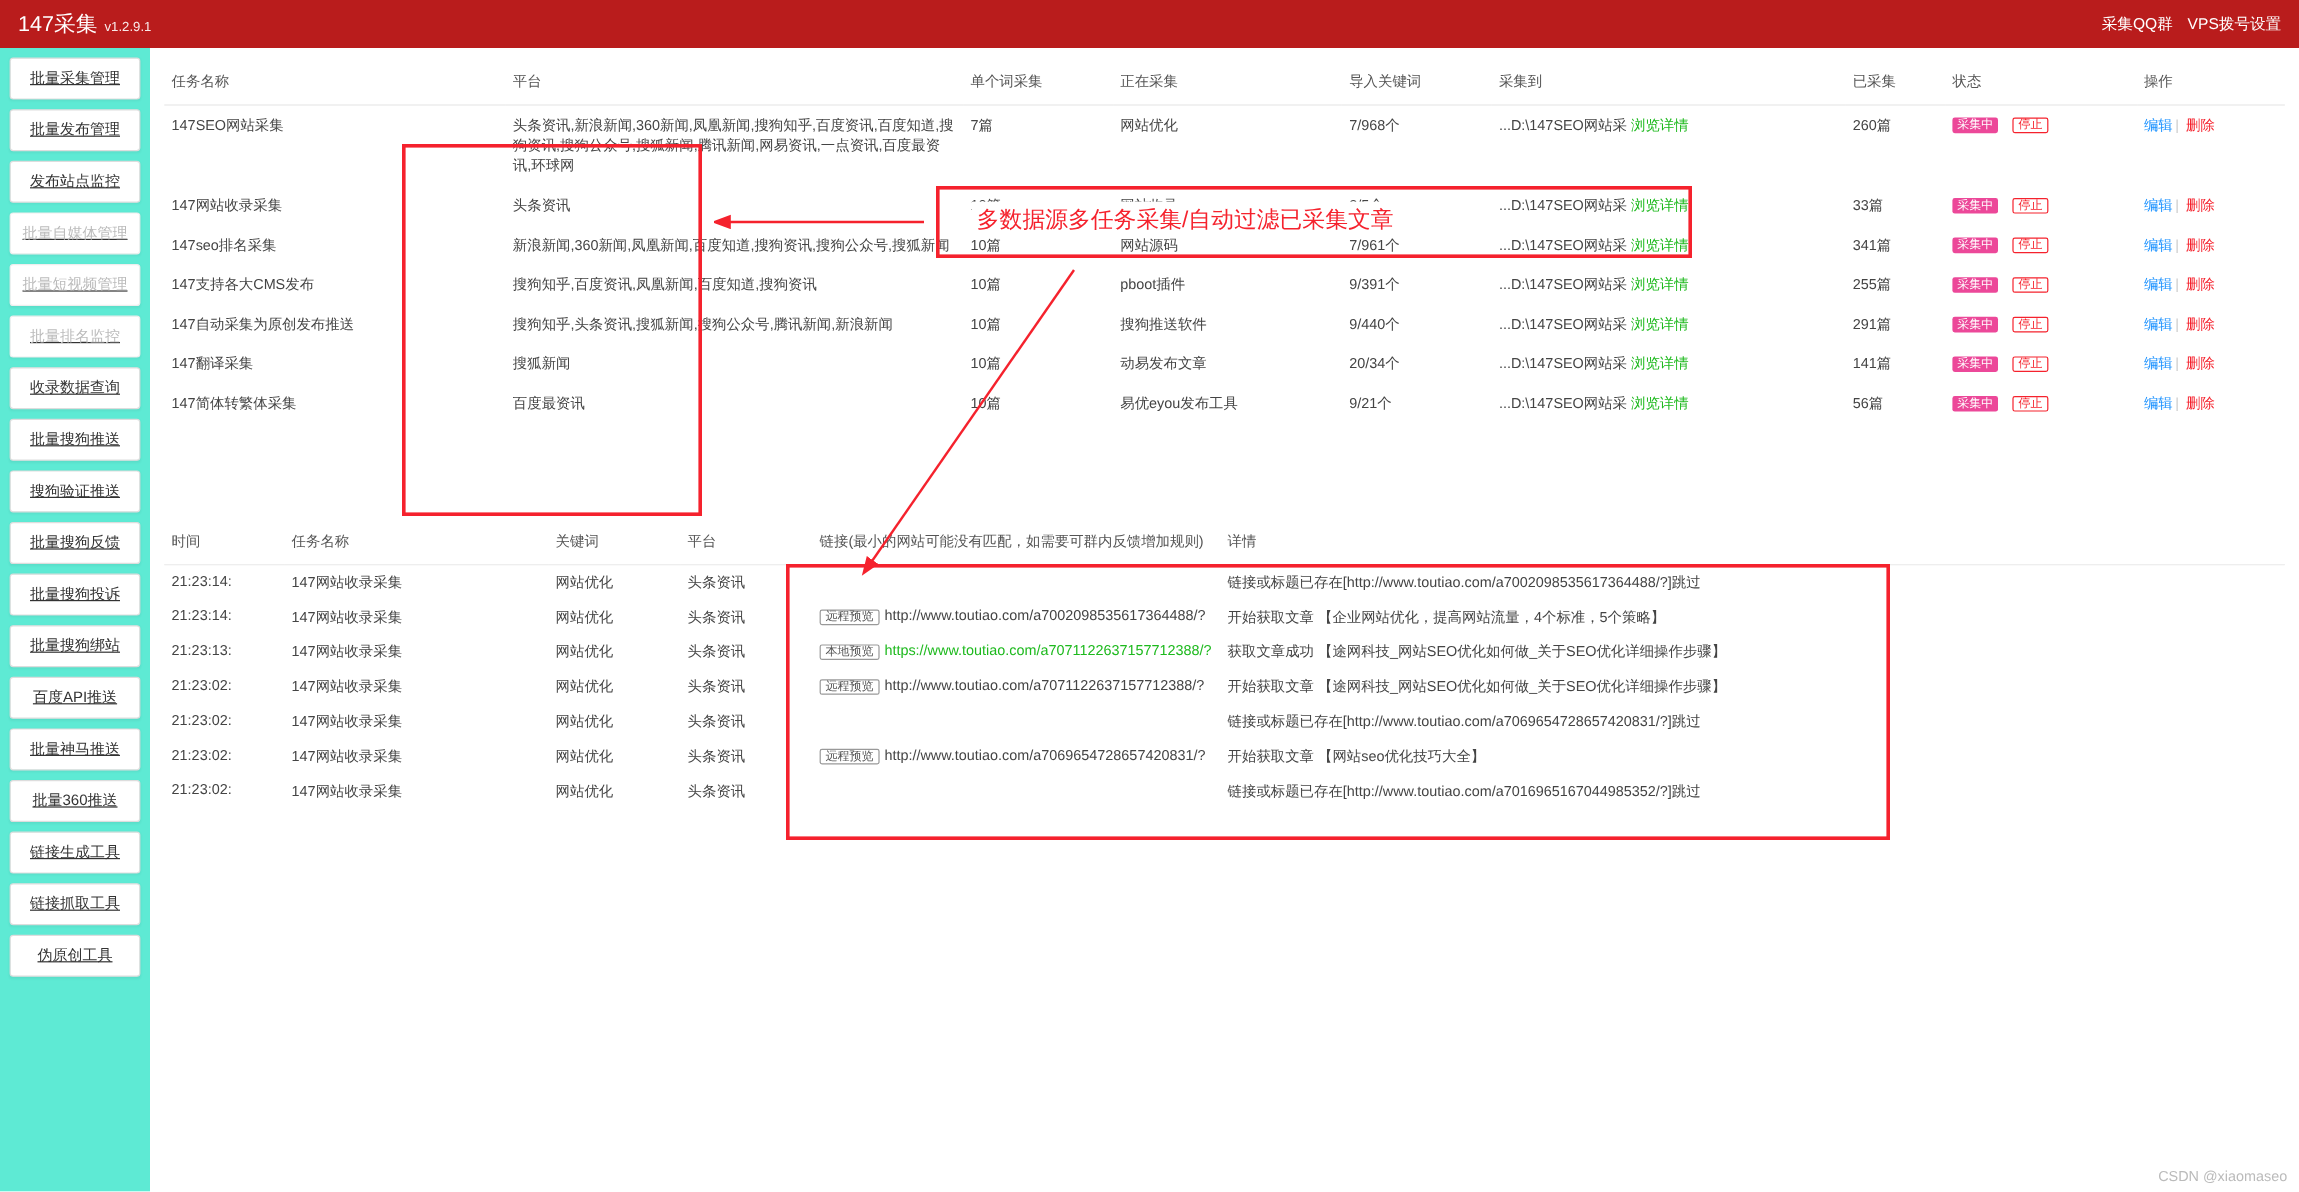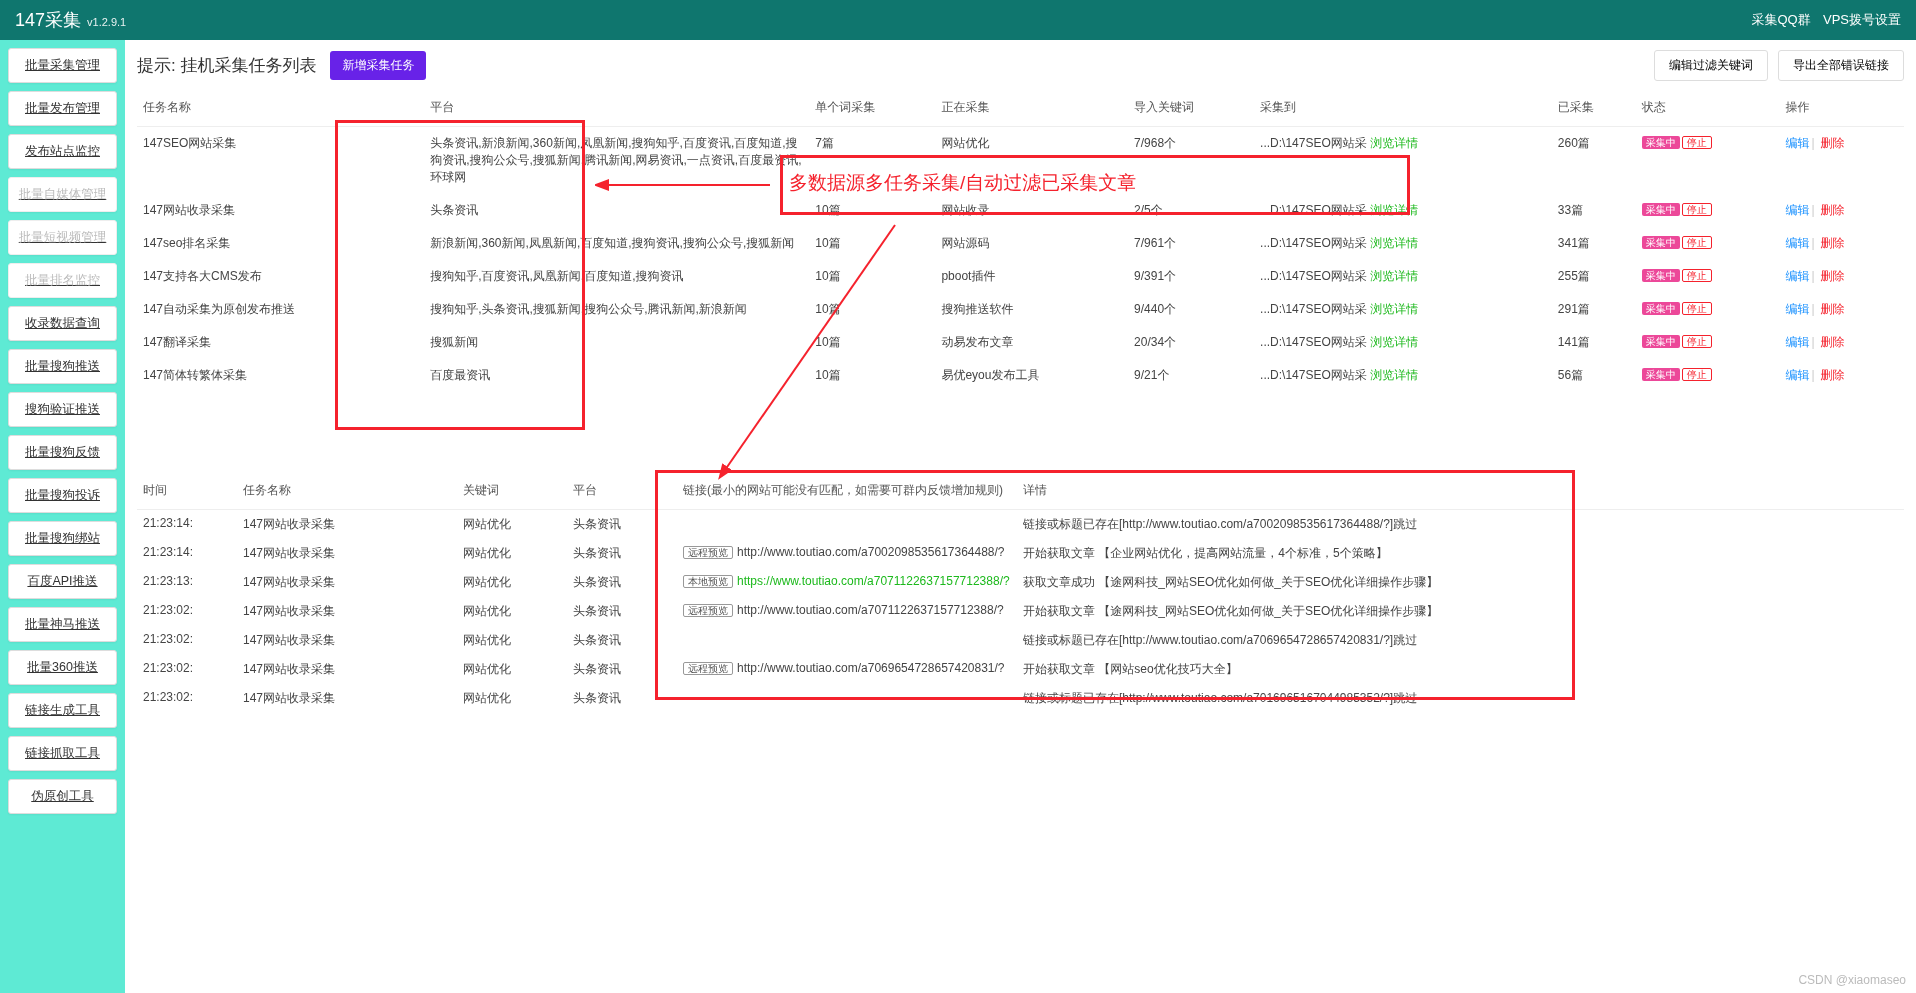"147采集" .header { background: #0f766e -> #b91c1c }
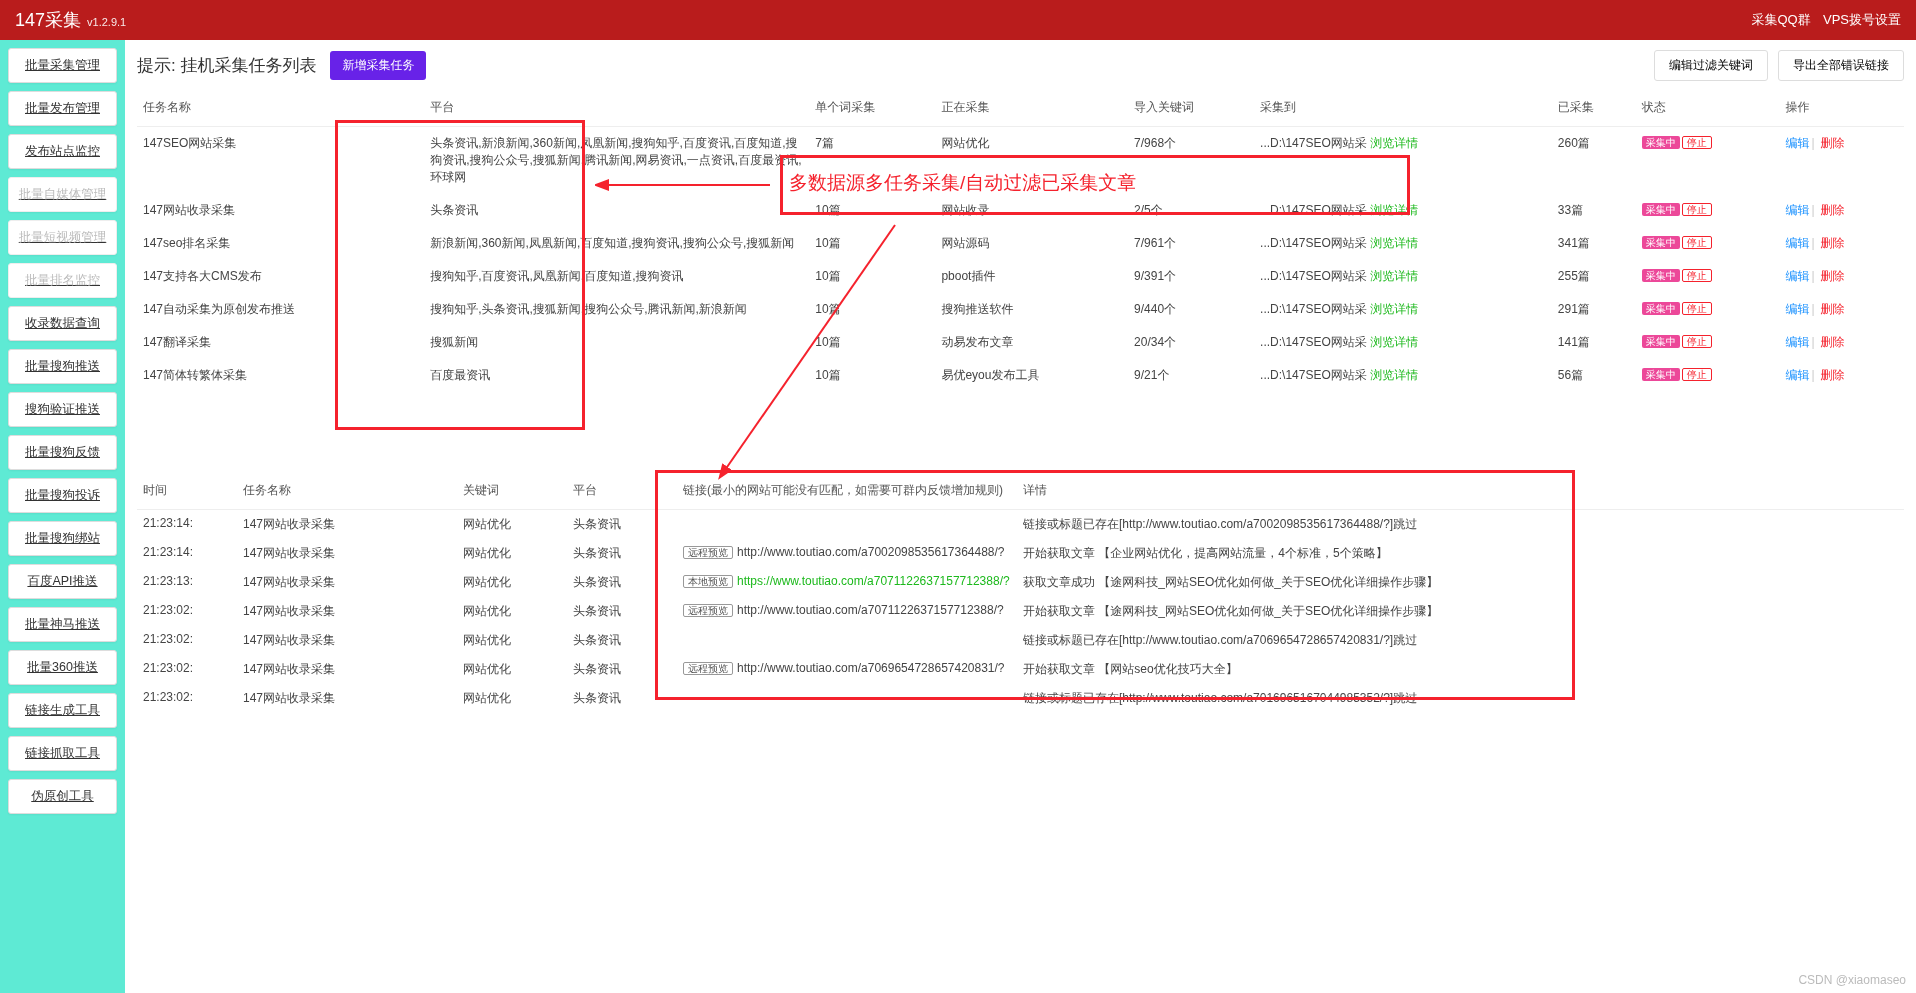"提示: 挂机采集任务列表" div.title-row { html: <div> <span> <span>提示:</span> <span>挂机采集任务列表</span> </span> <button>新增采集任务</button> <div> <button>编辑过滤关键词</button> <button>导出全部错误链接</button> </div> </div> -> none }
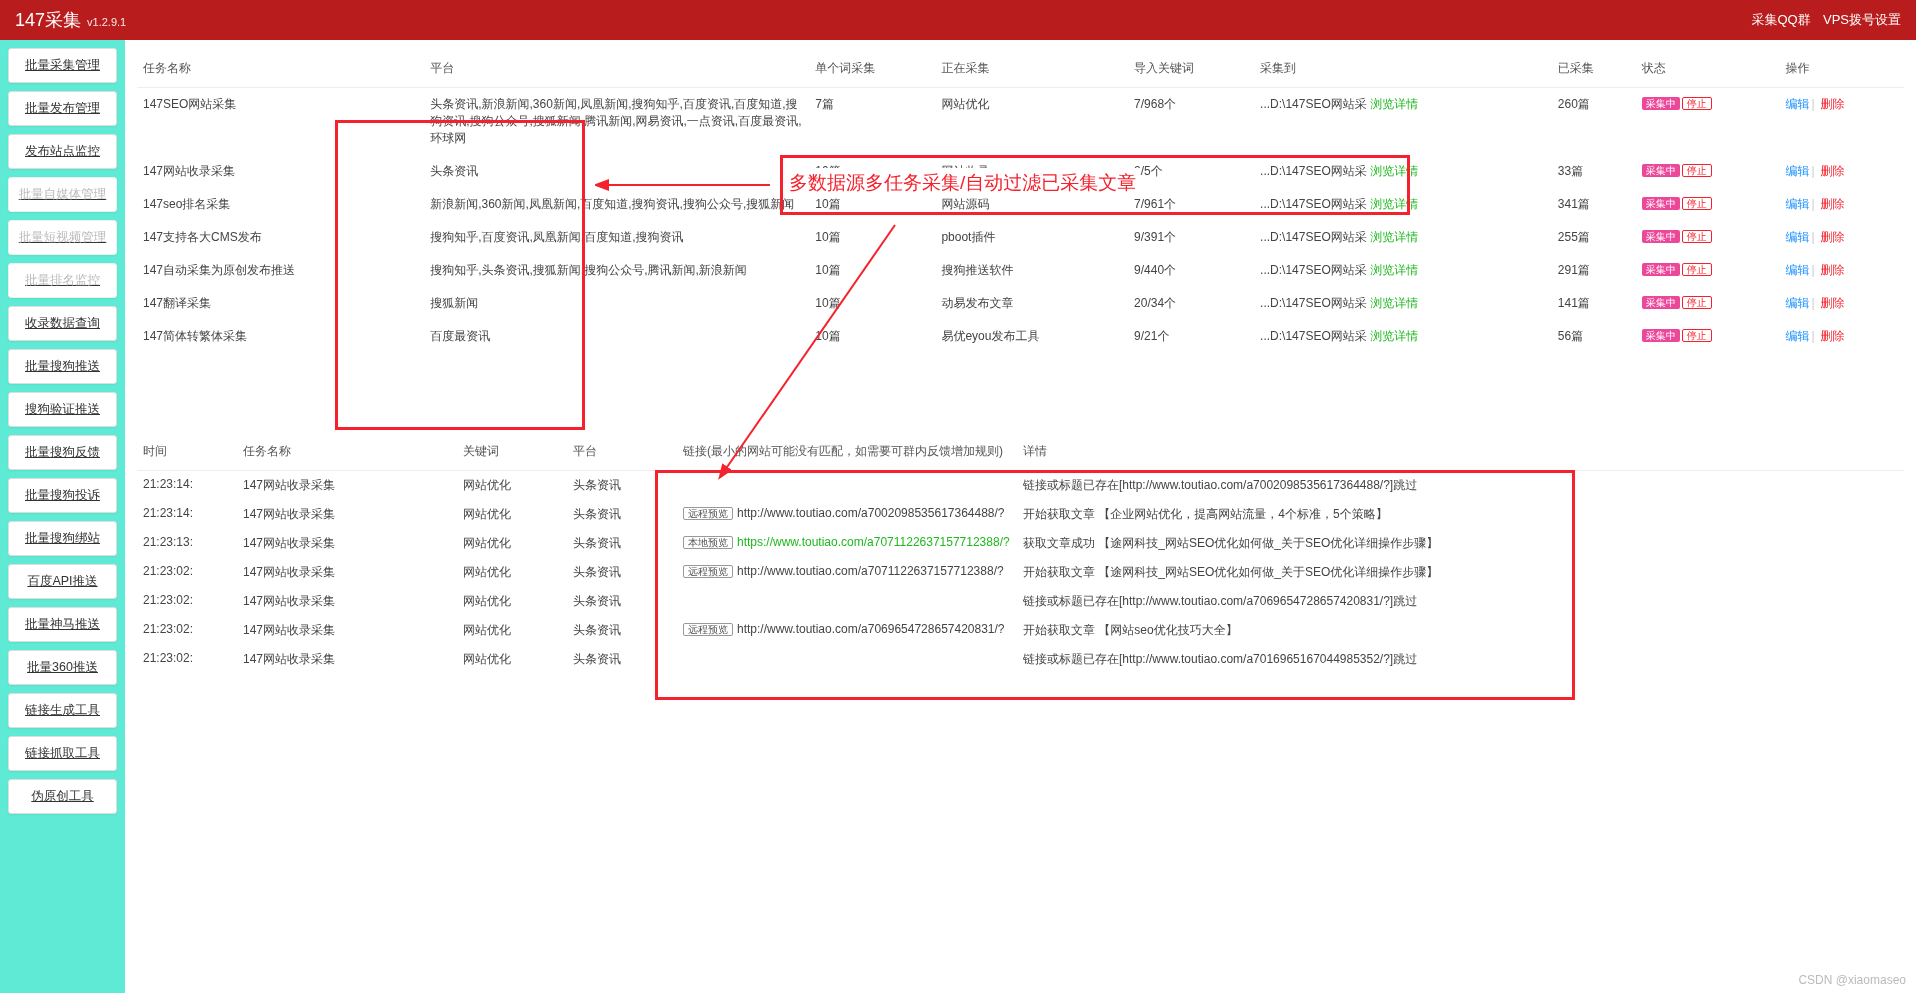"停止" .badge-red-outline { margin-left: 2px -> 12px }
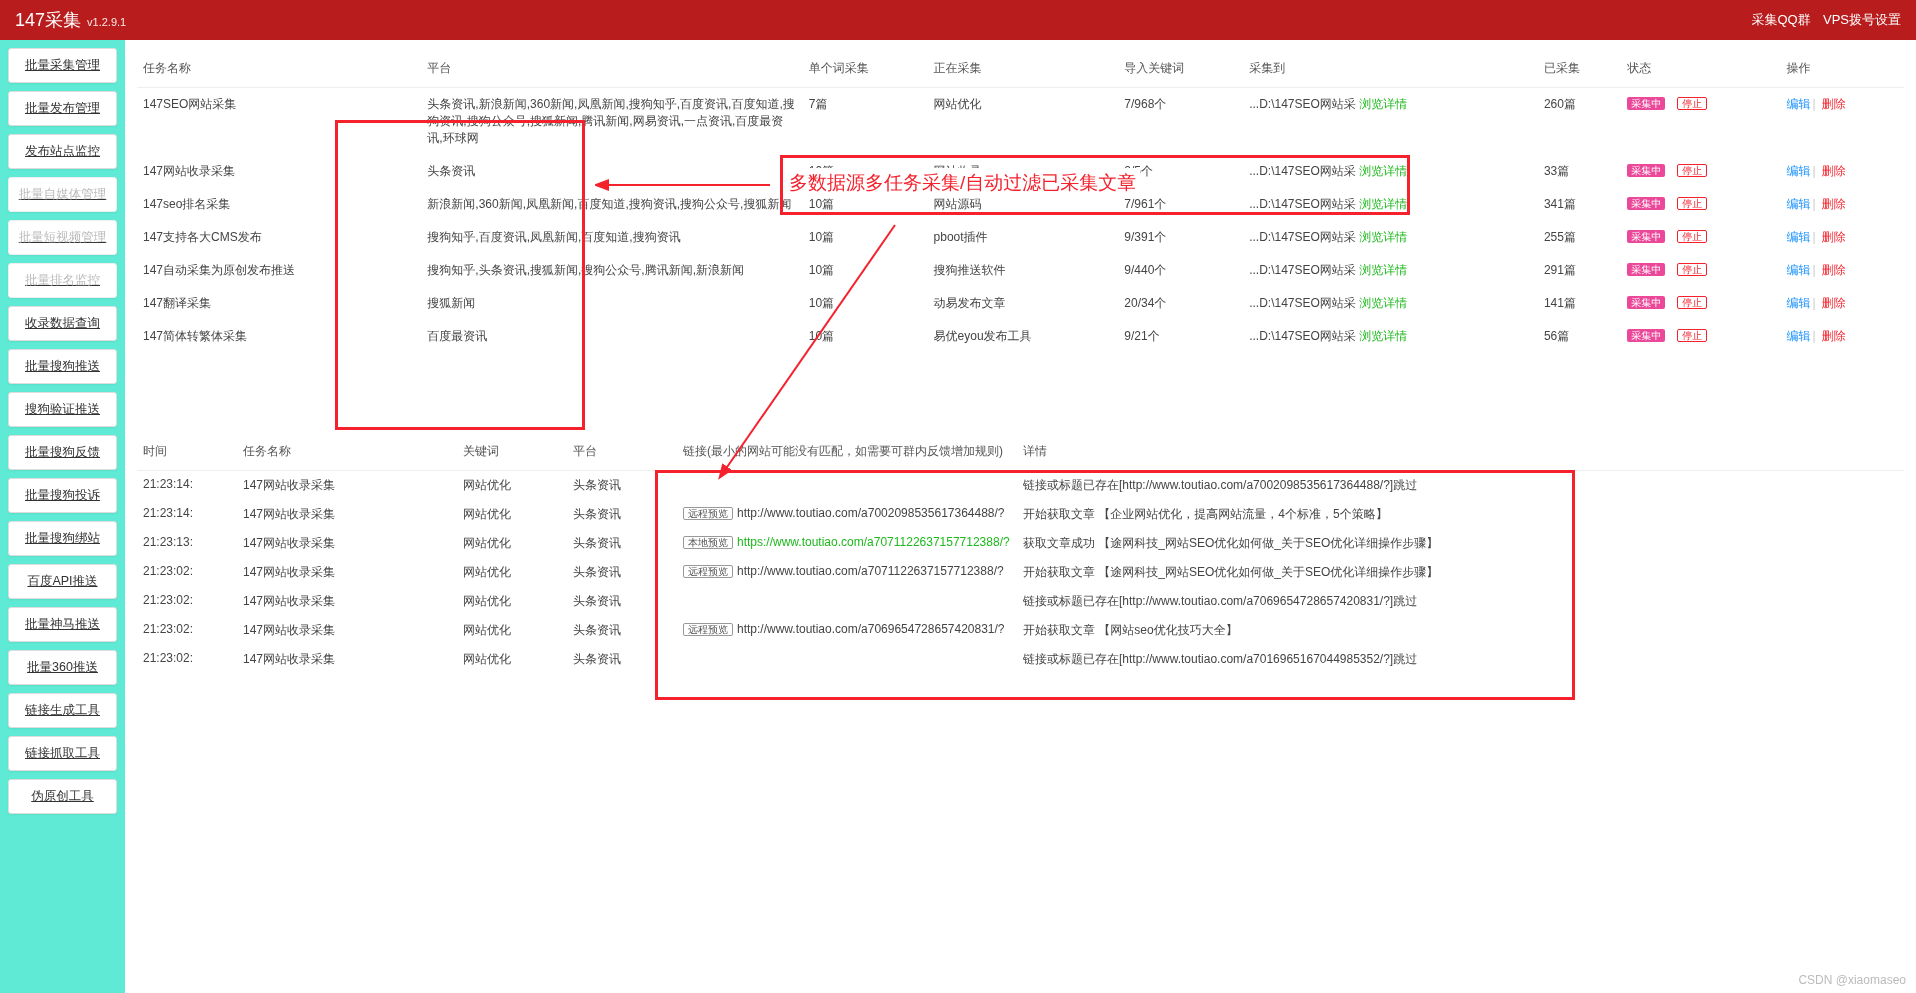"多数据源多任务采集/自动过滤已采集文章" div.annot-text { left: 660px -> 685px }
